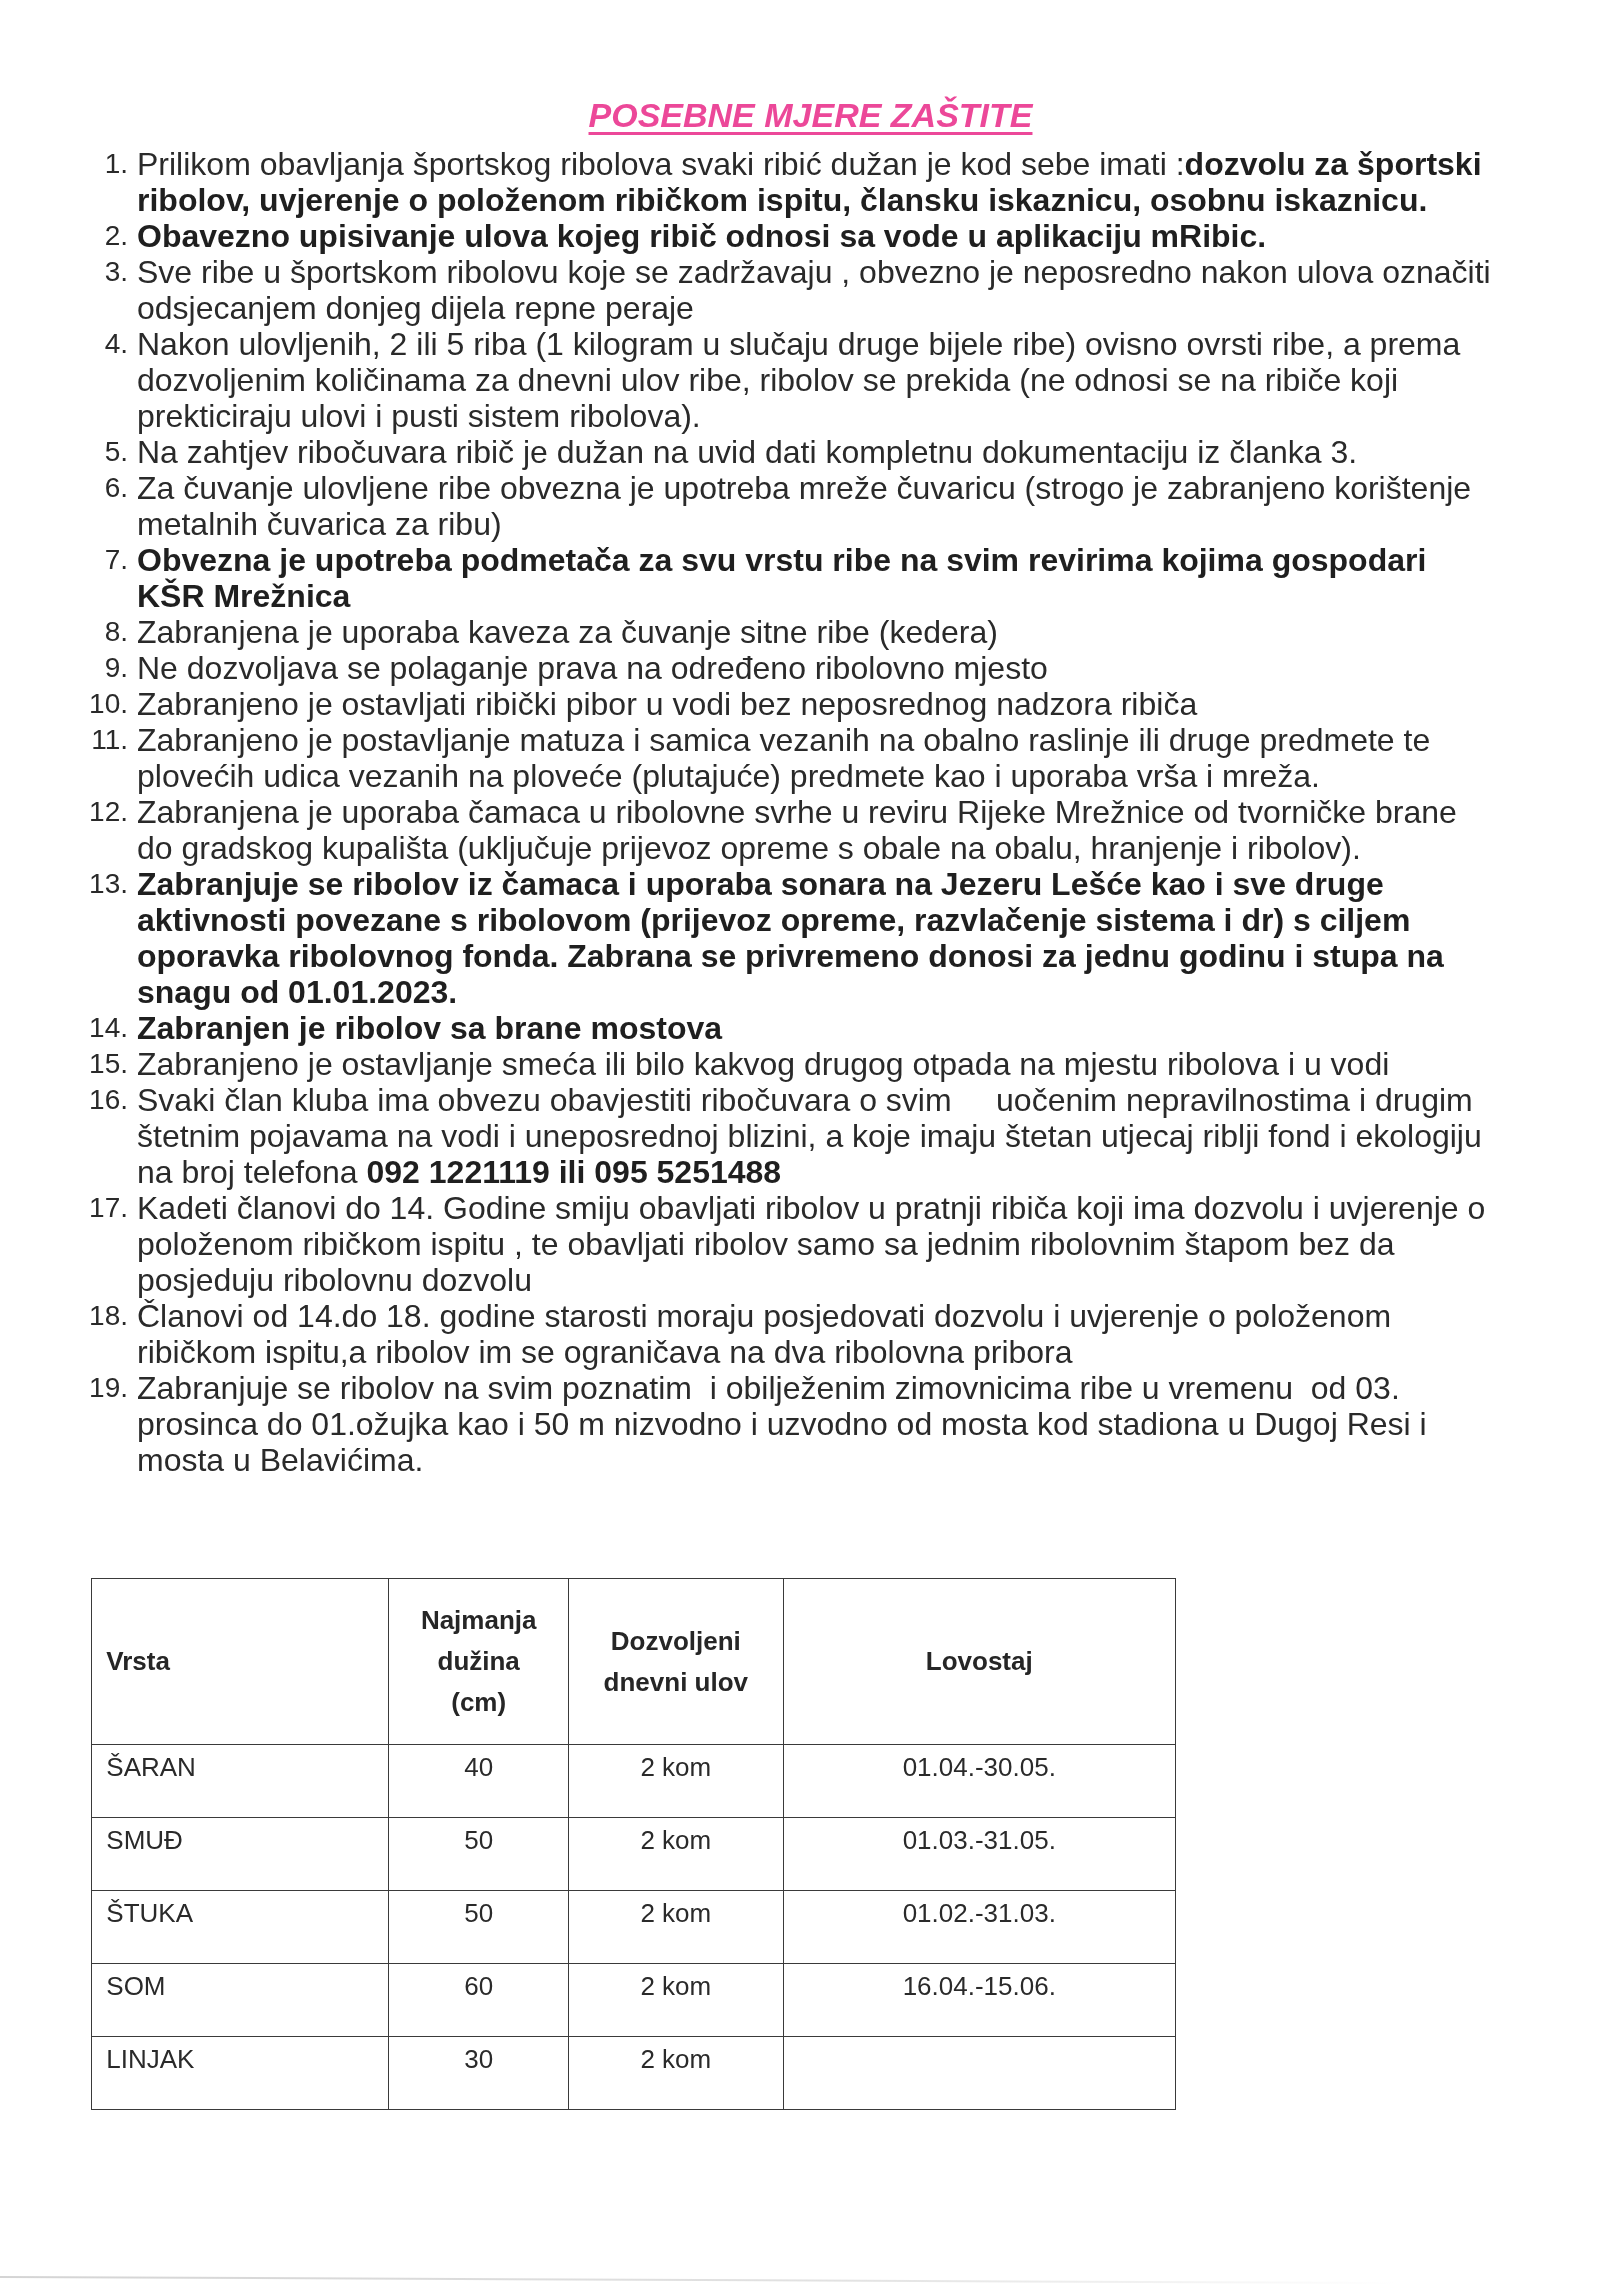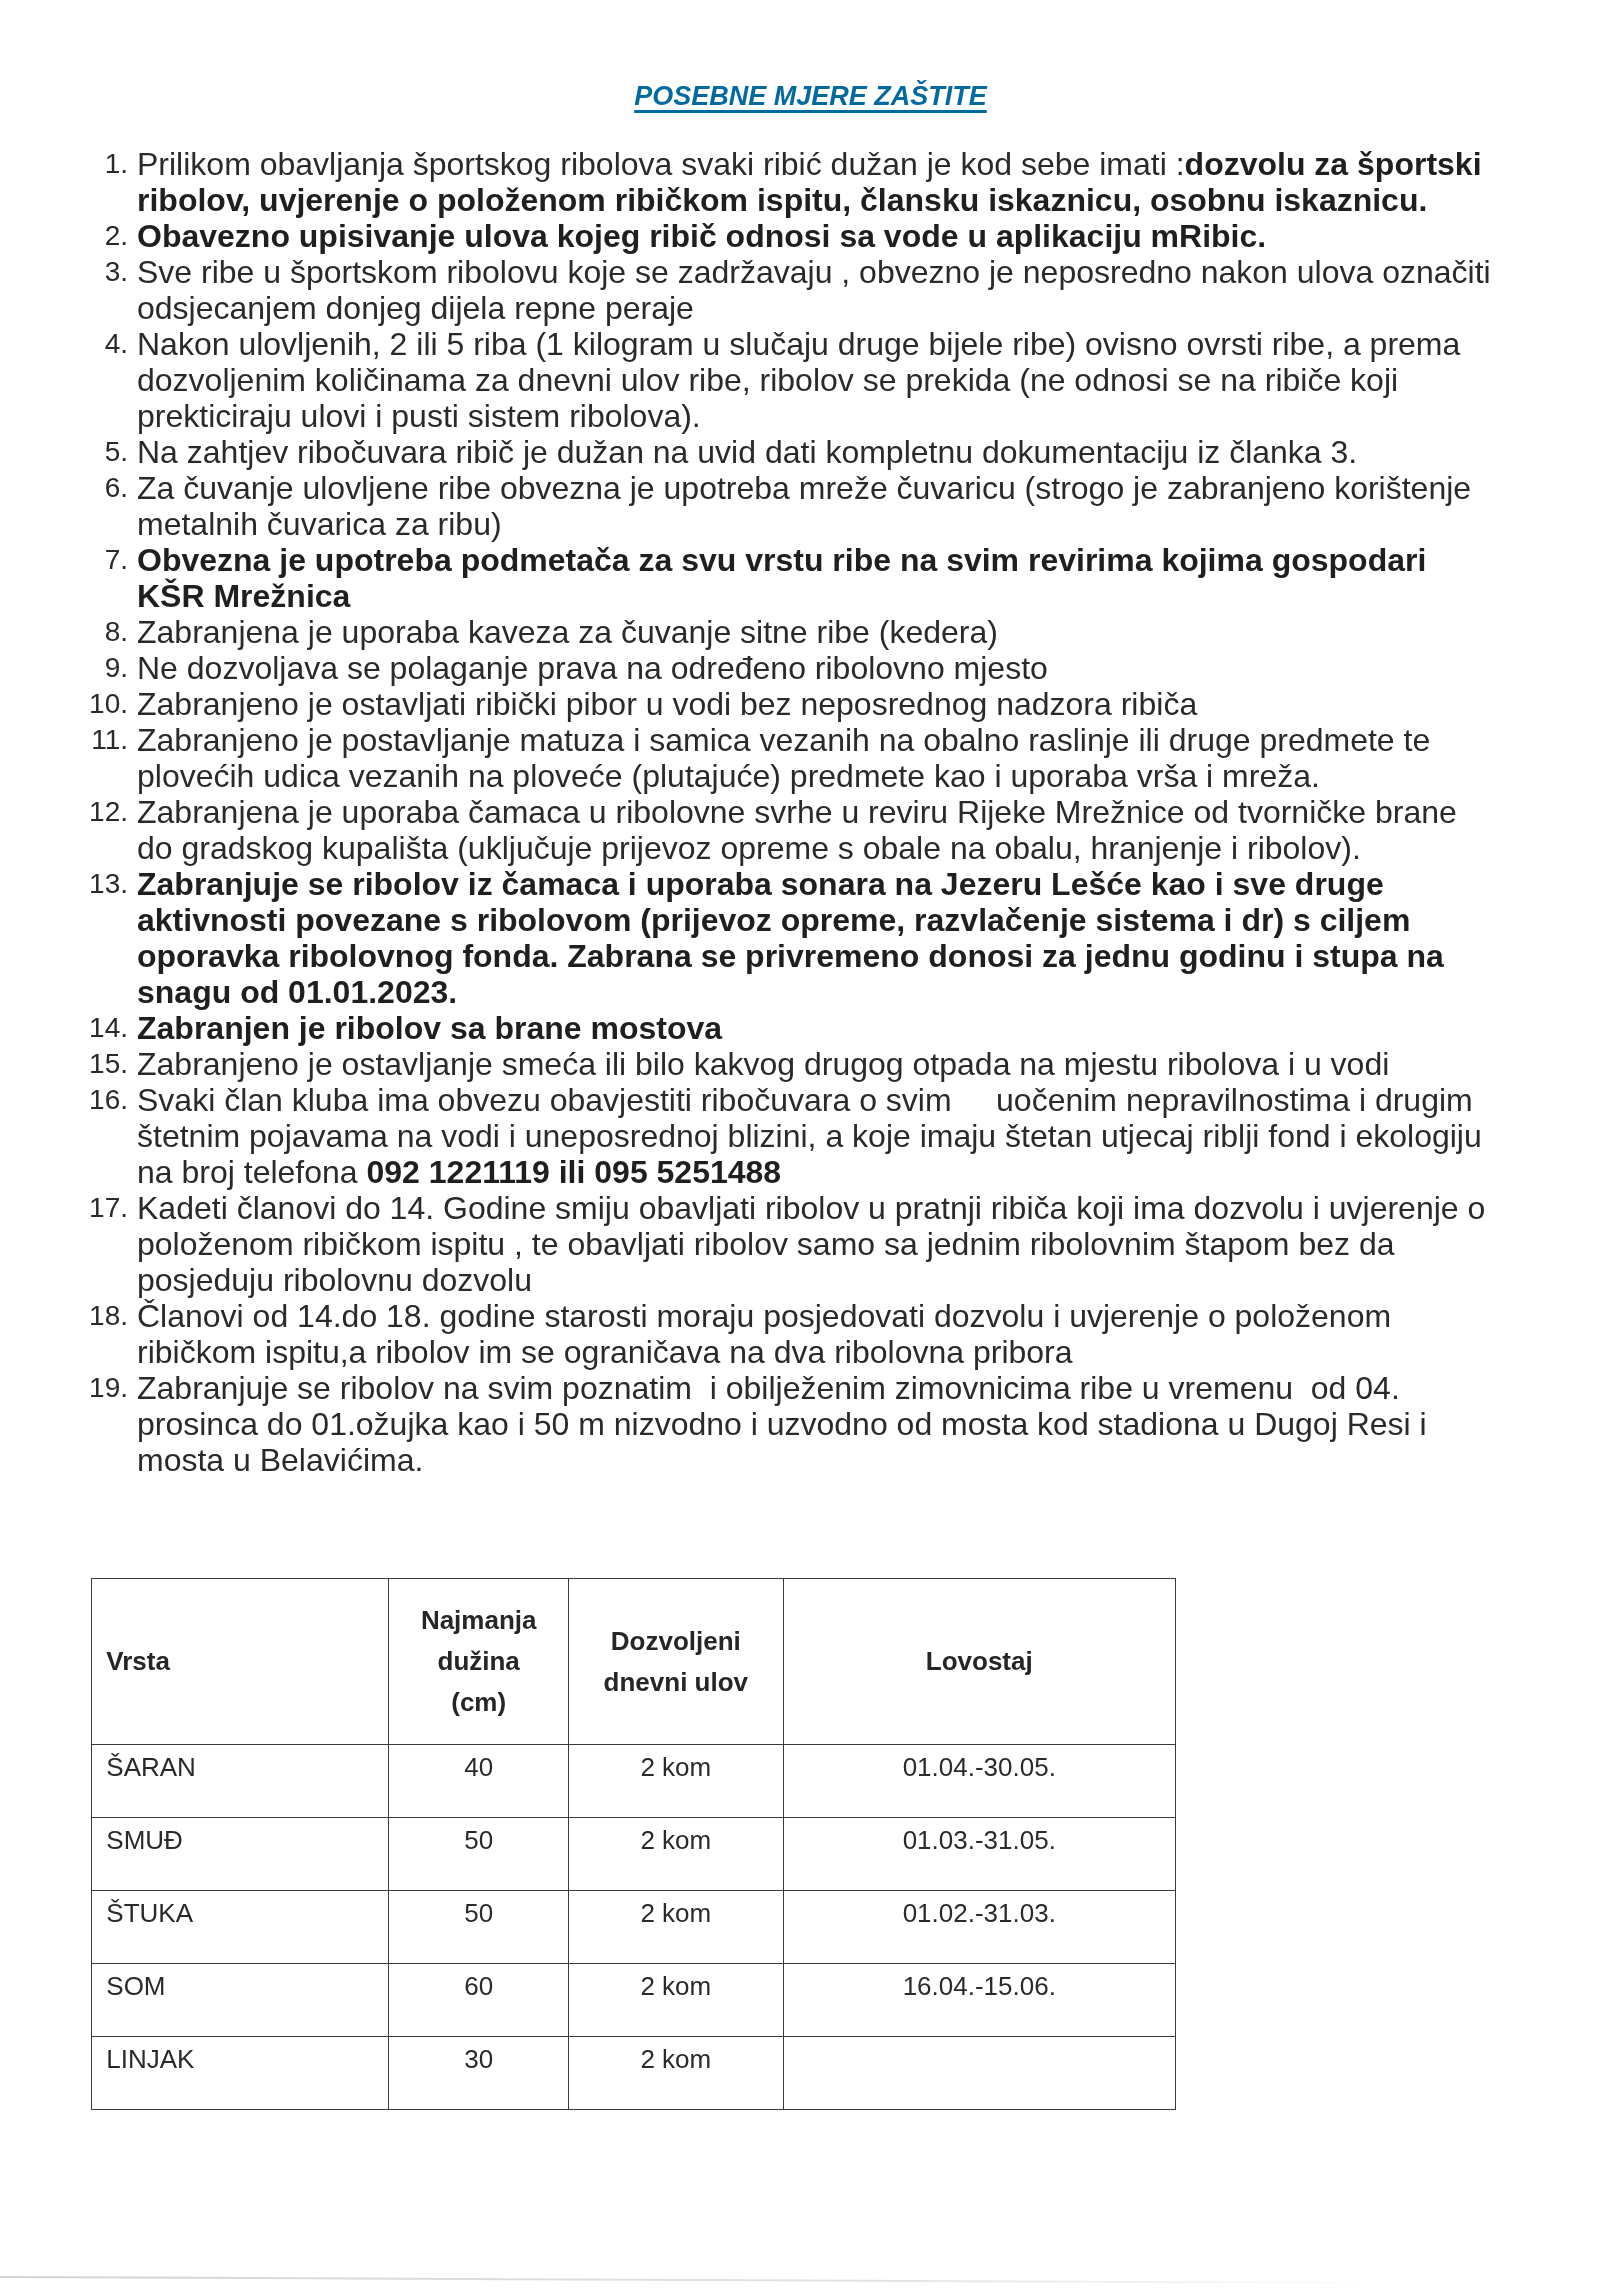"POSEBNE MJERE ZAŠTITE" .page-title { color: #0369a1 -> #ec4899; font-size: 27px -> 34px; top: 63px -> 73px }
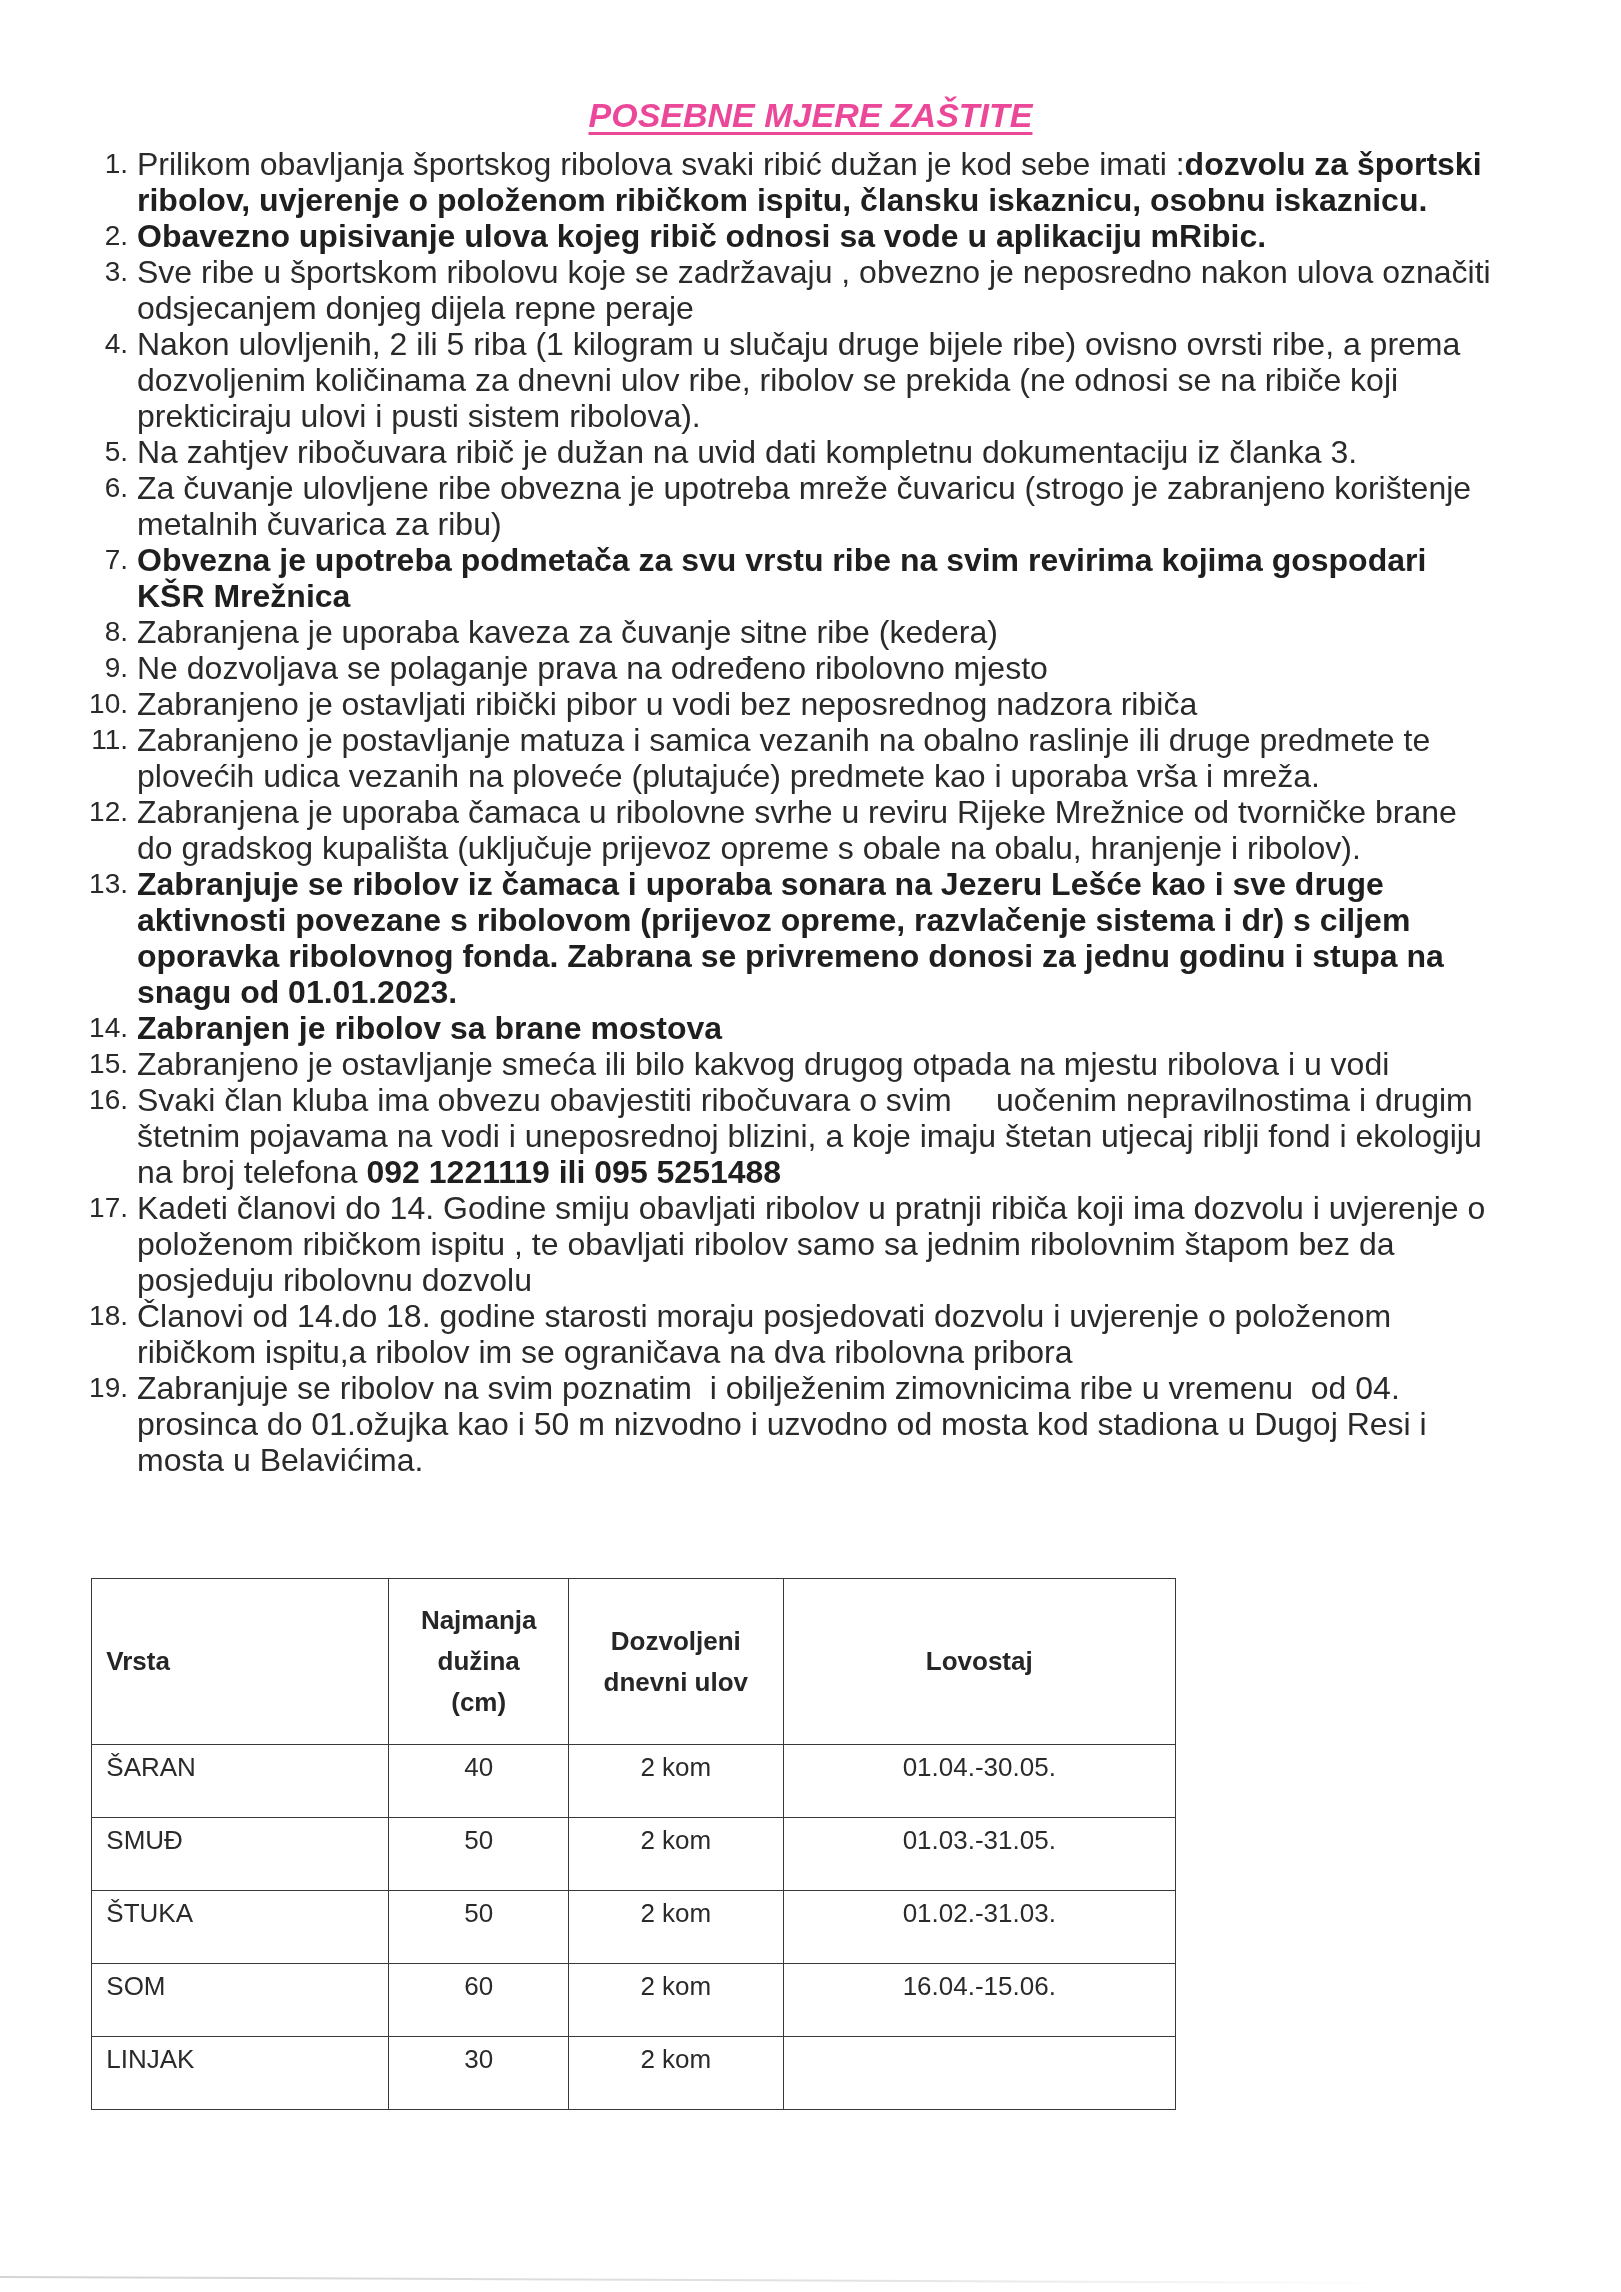"Zabranjuje se ribolov na svim" span.seg-regular { text: 04 -> 03 }
